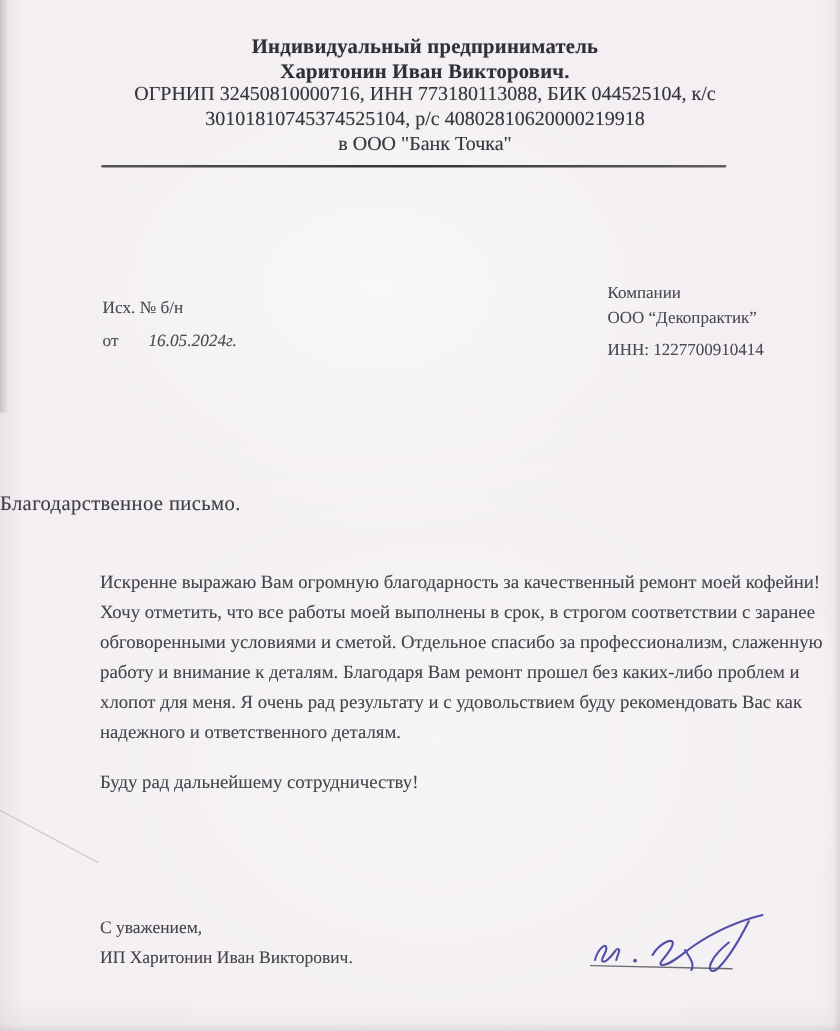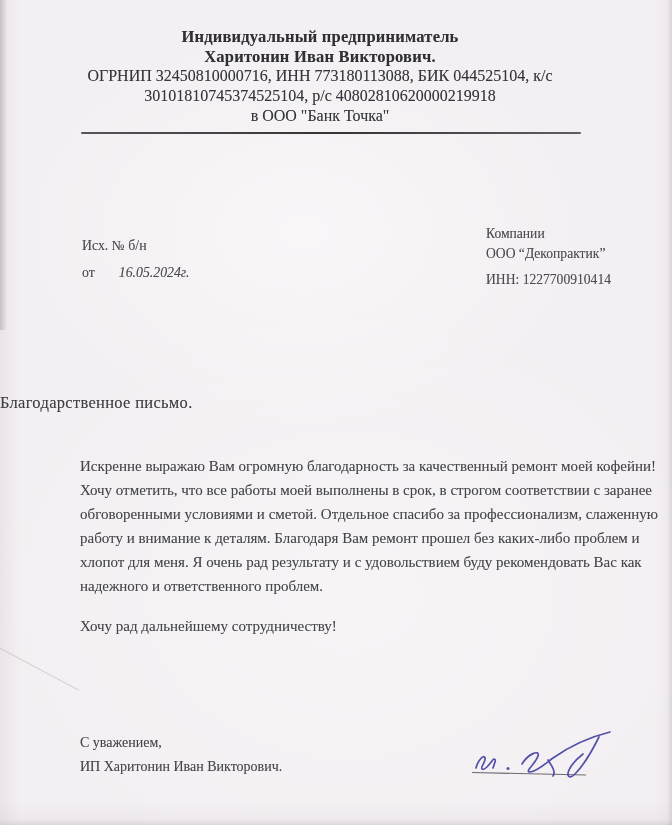"Индивидуальный предприниматель" .letterhead { left: 40px -> 60px }
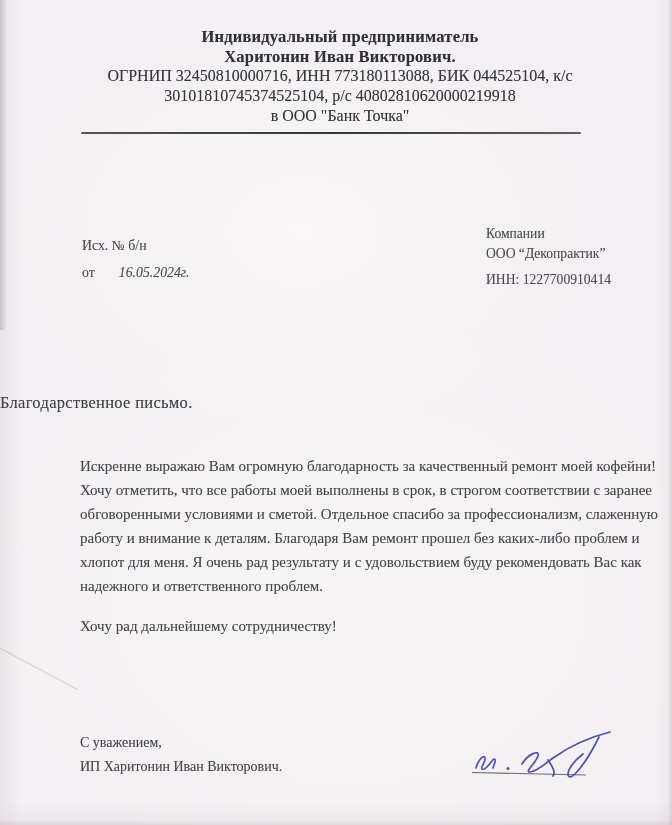"надежного и ответственного проблем." div.line { text: проблем -> деталям }
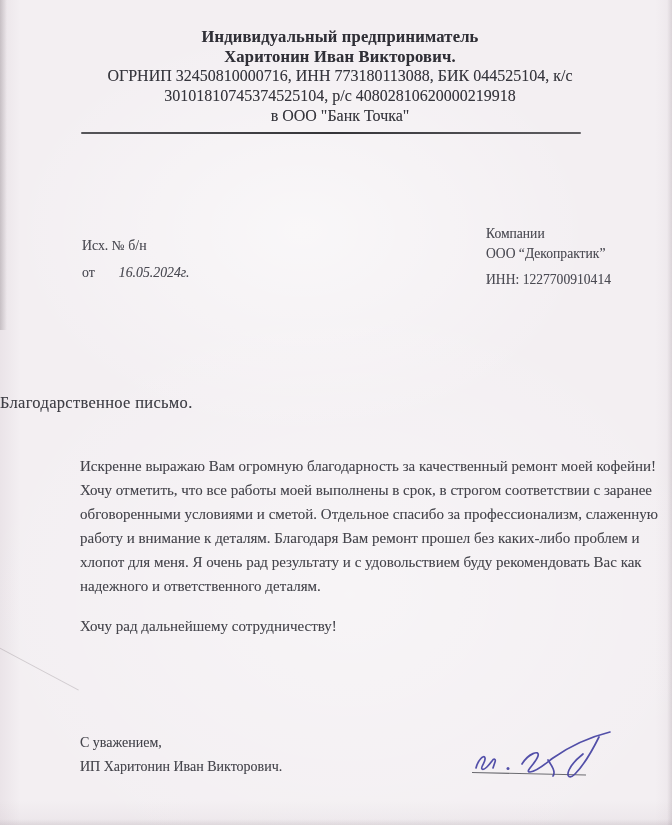"Хочу рад дальнейшему сотрудничеству!" div.line { text: Хочу -> Буду }
